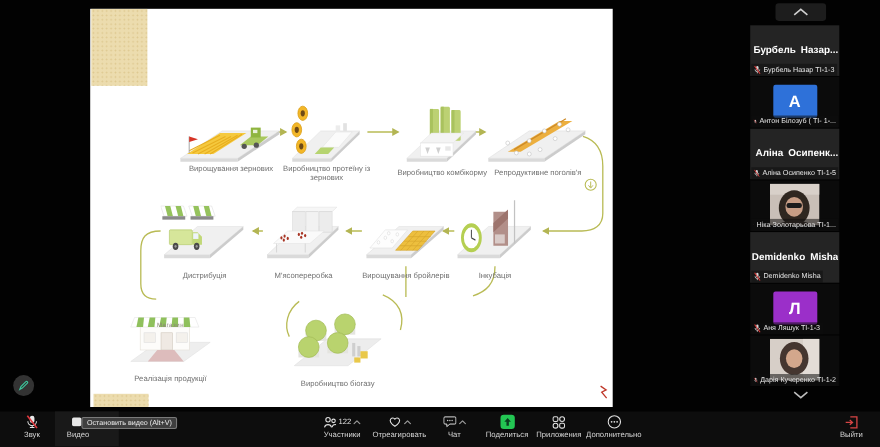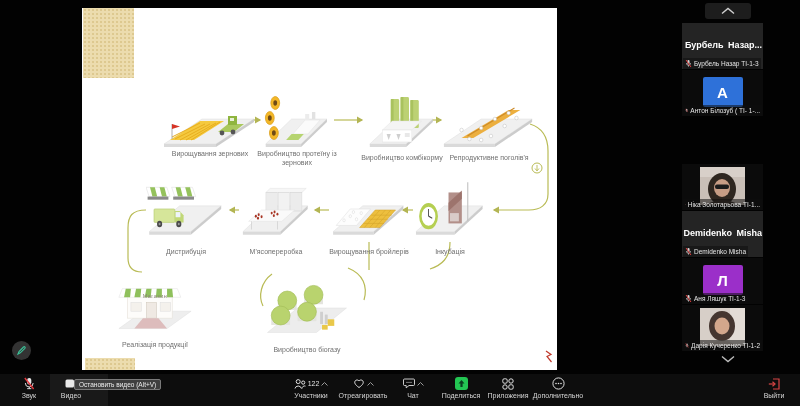"Аліна Осипенк..." div.tile { html: none -> <div> <div>Аліна Осипенк...</div> <div> <svg> <rect></rect> <path></path> <line></line> </svg> <span>Аліна Осипенко ТІ-1-5</span> </div> </div> }
